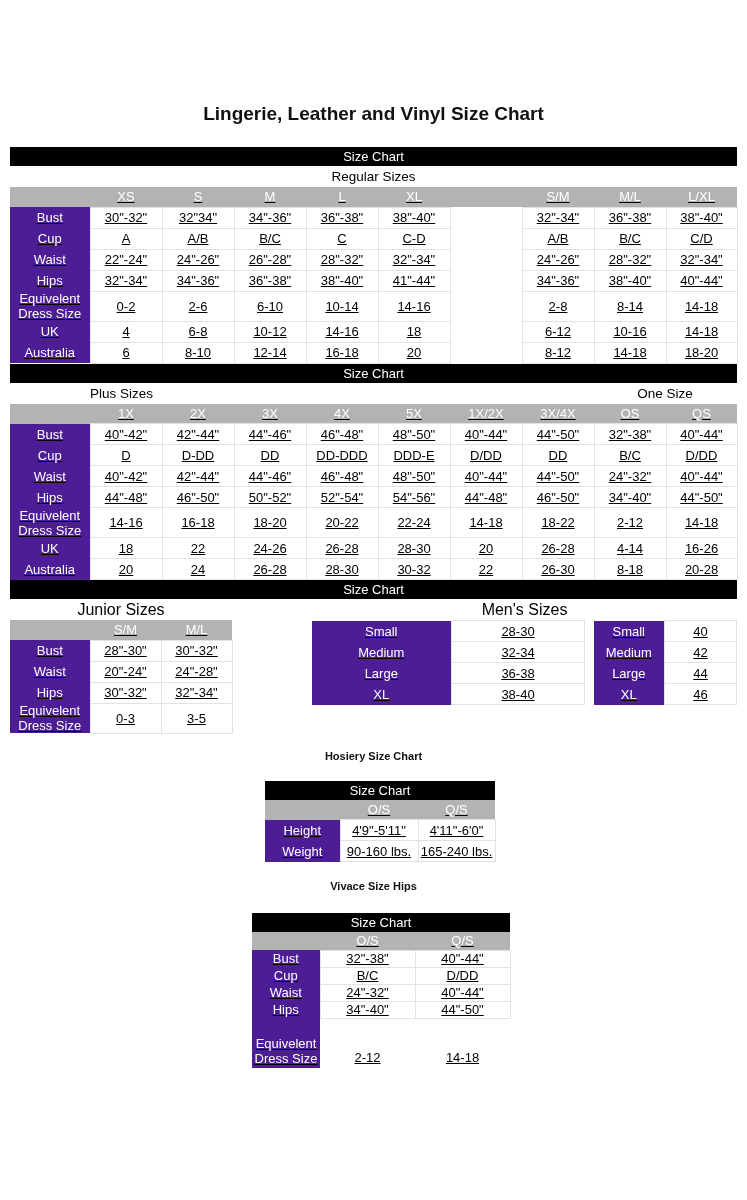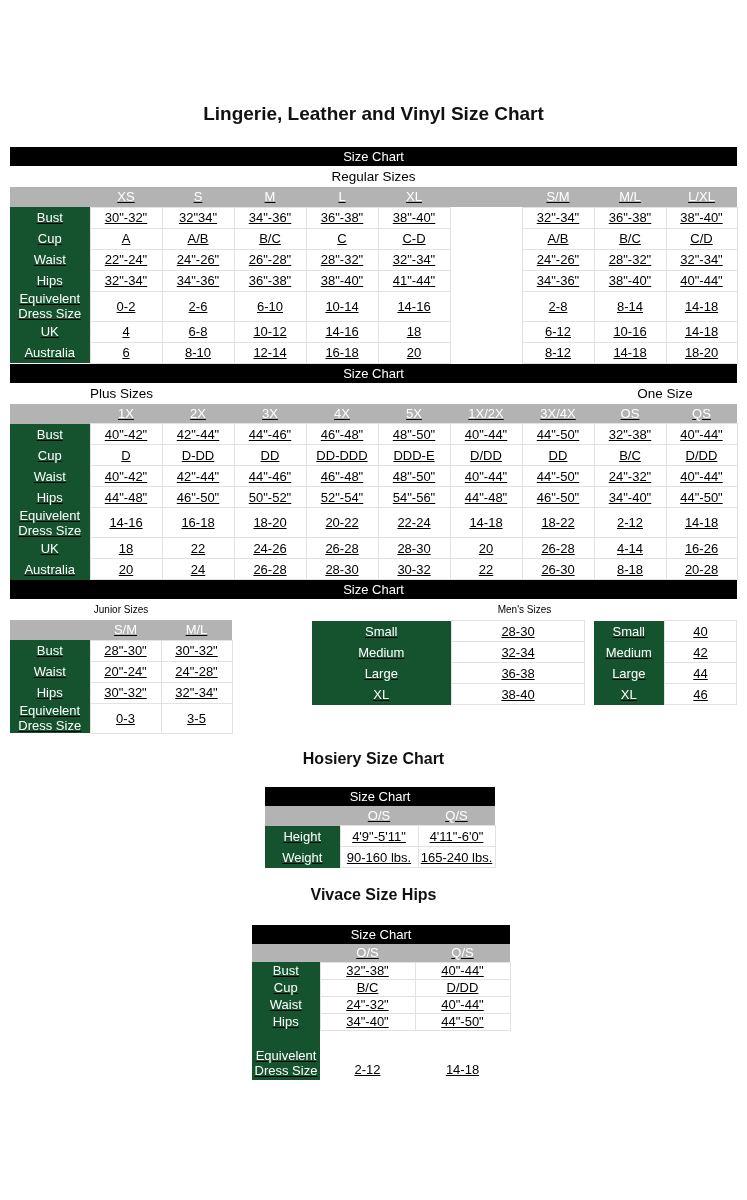"Bust" td.lbl { background: #14532d -> #4c1d95 }
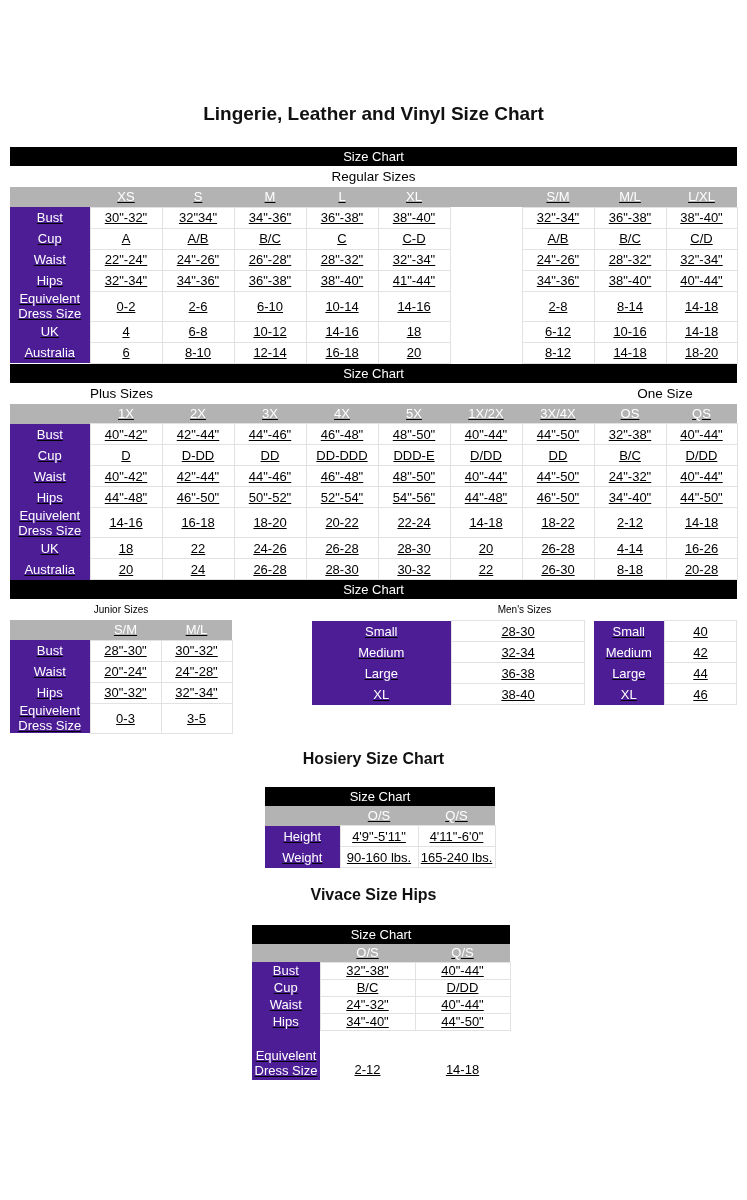"Junior Sizes" .jm-titles { font-size: 10px -> 16px }
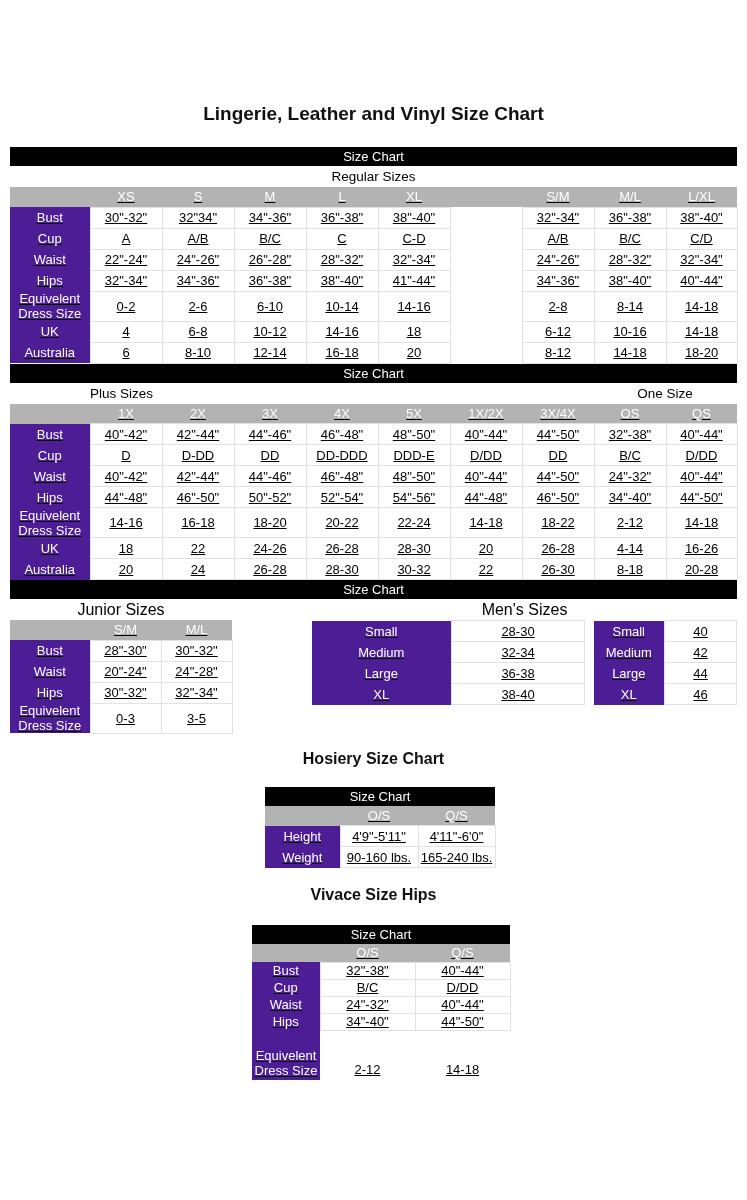"Hosiery Size Chart" h2.chart-title { font-size: 16px -> 11px }
